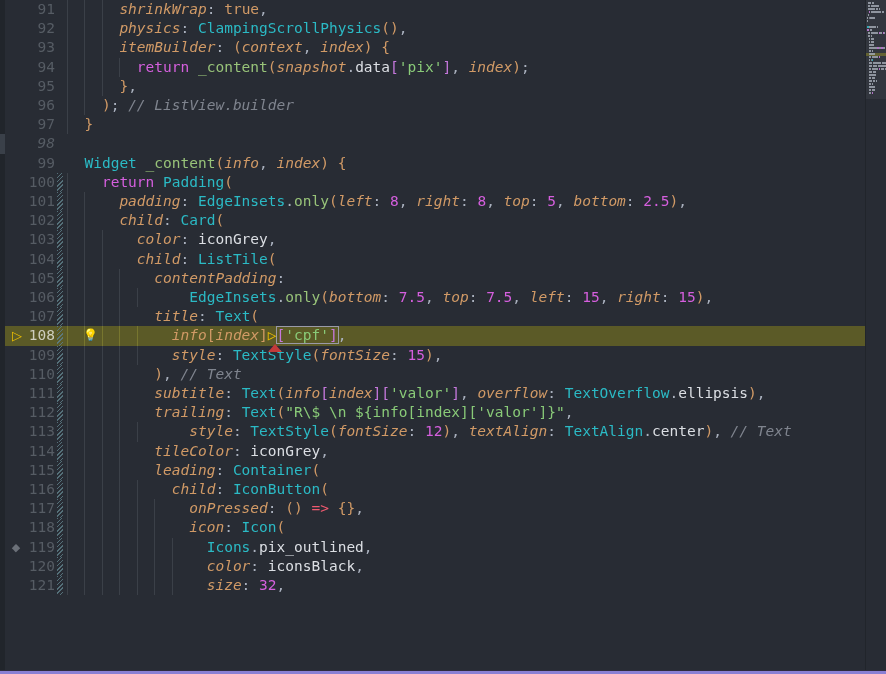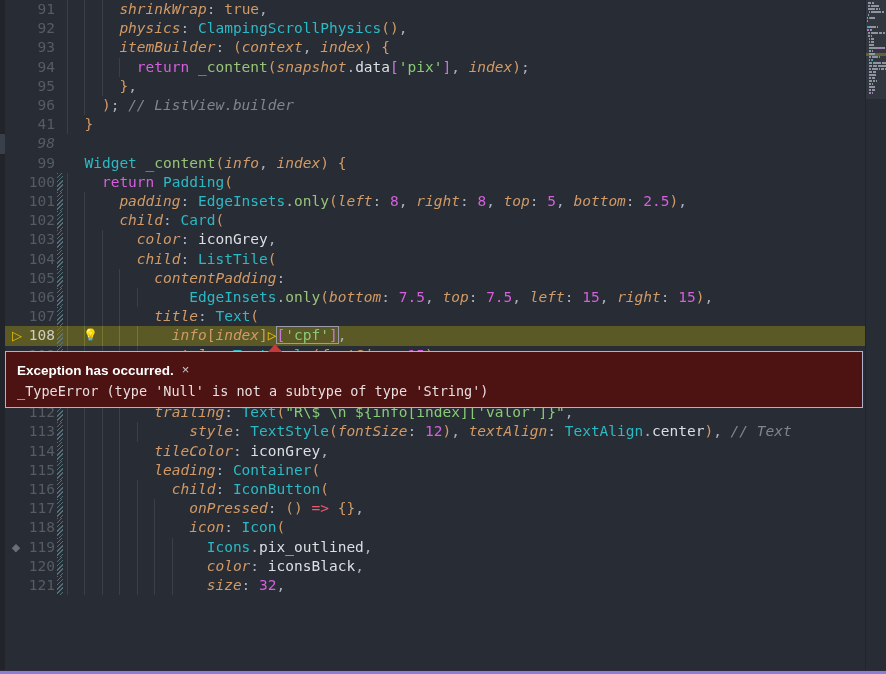"41" span.num { text: 41 -> 97 }
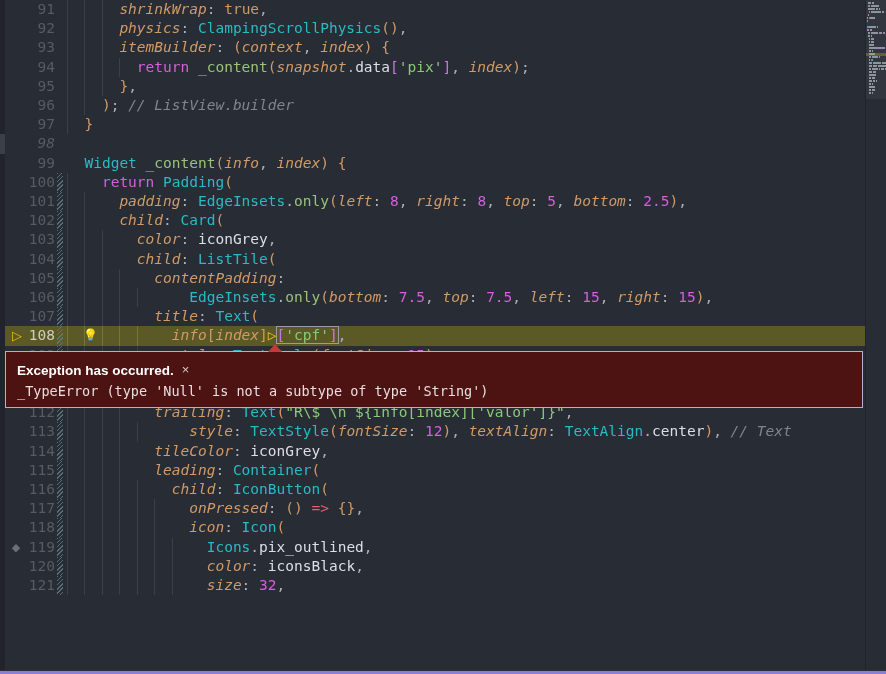"Exception has occurred. ×" div.exception-widget { html: <div> <div> <span>Exception has occurred.</span><span>×</span> </div> <div>_TypeError (type 'Null' is not a subtype of type 'String')</div> </div> -> none }
